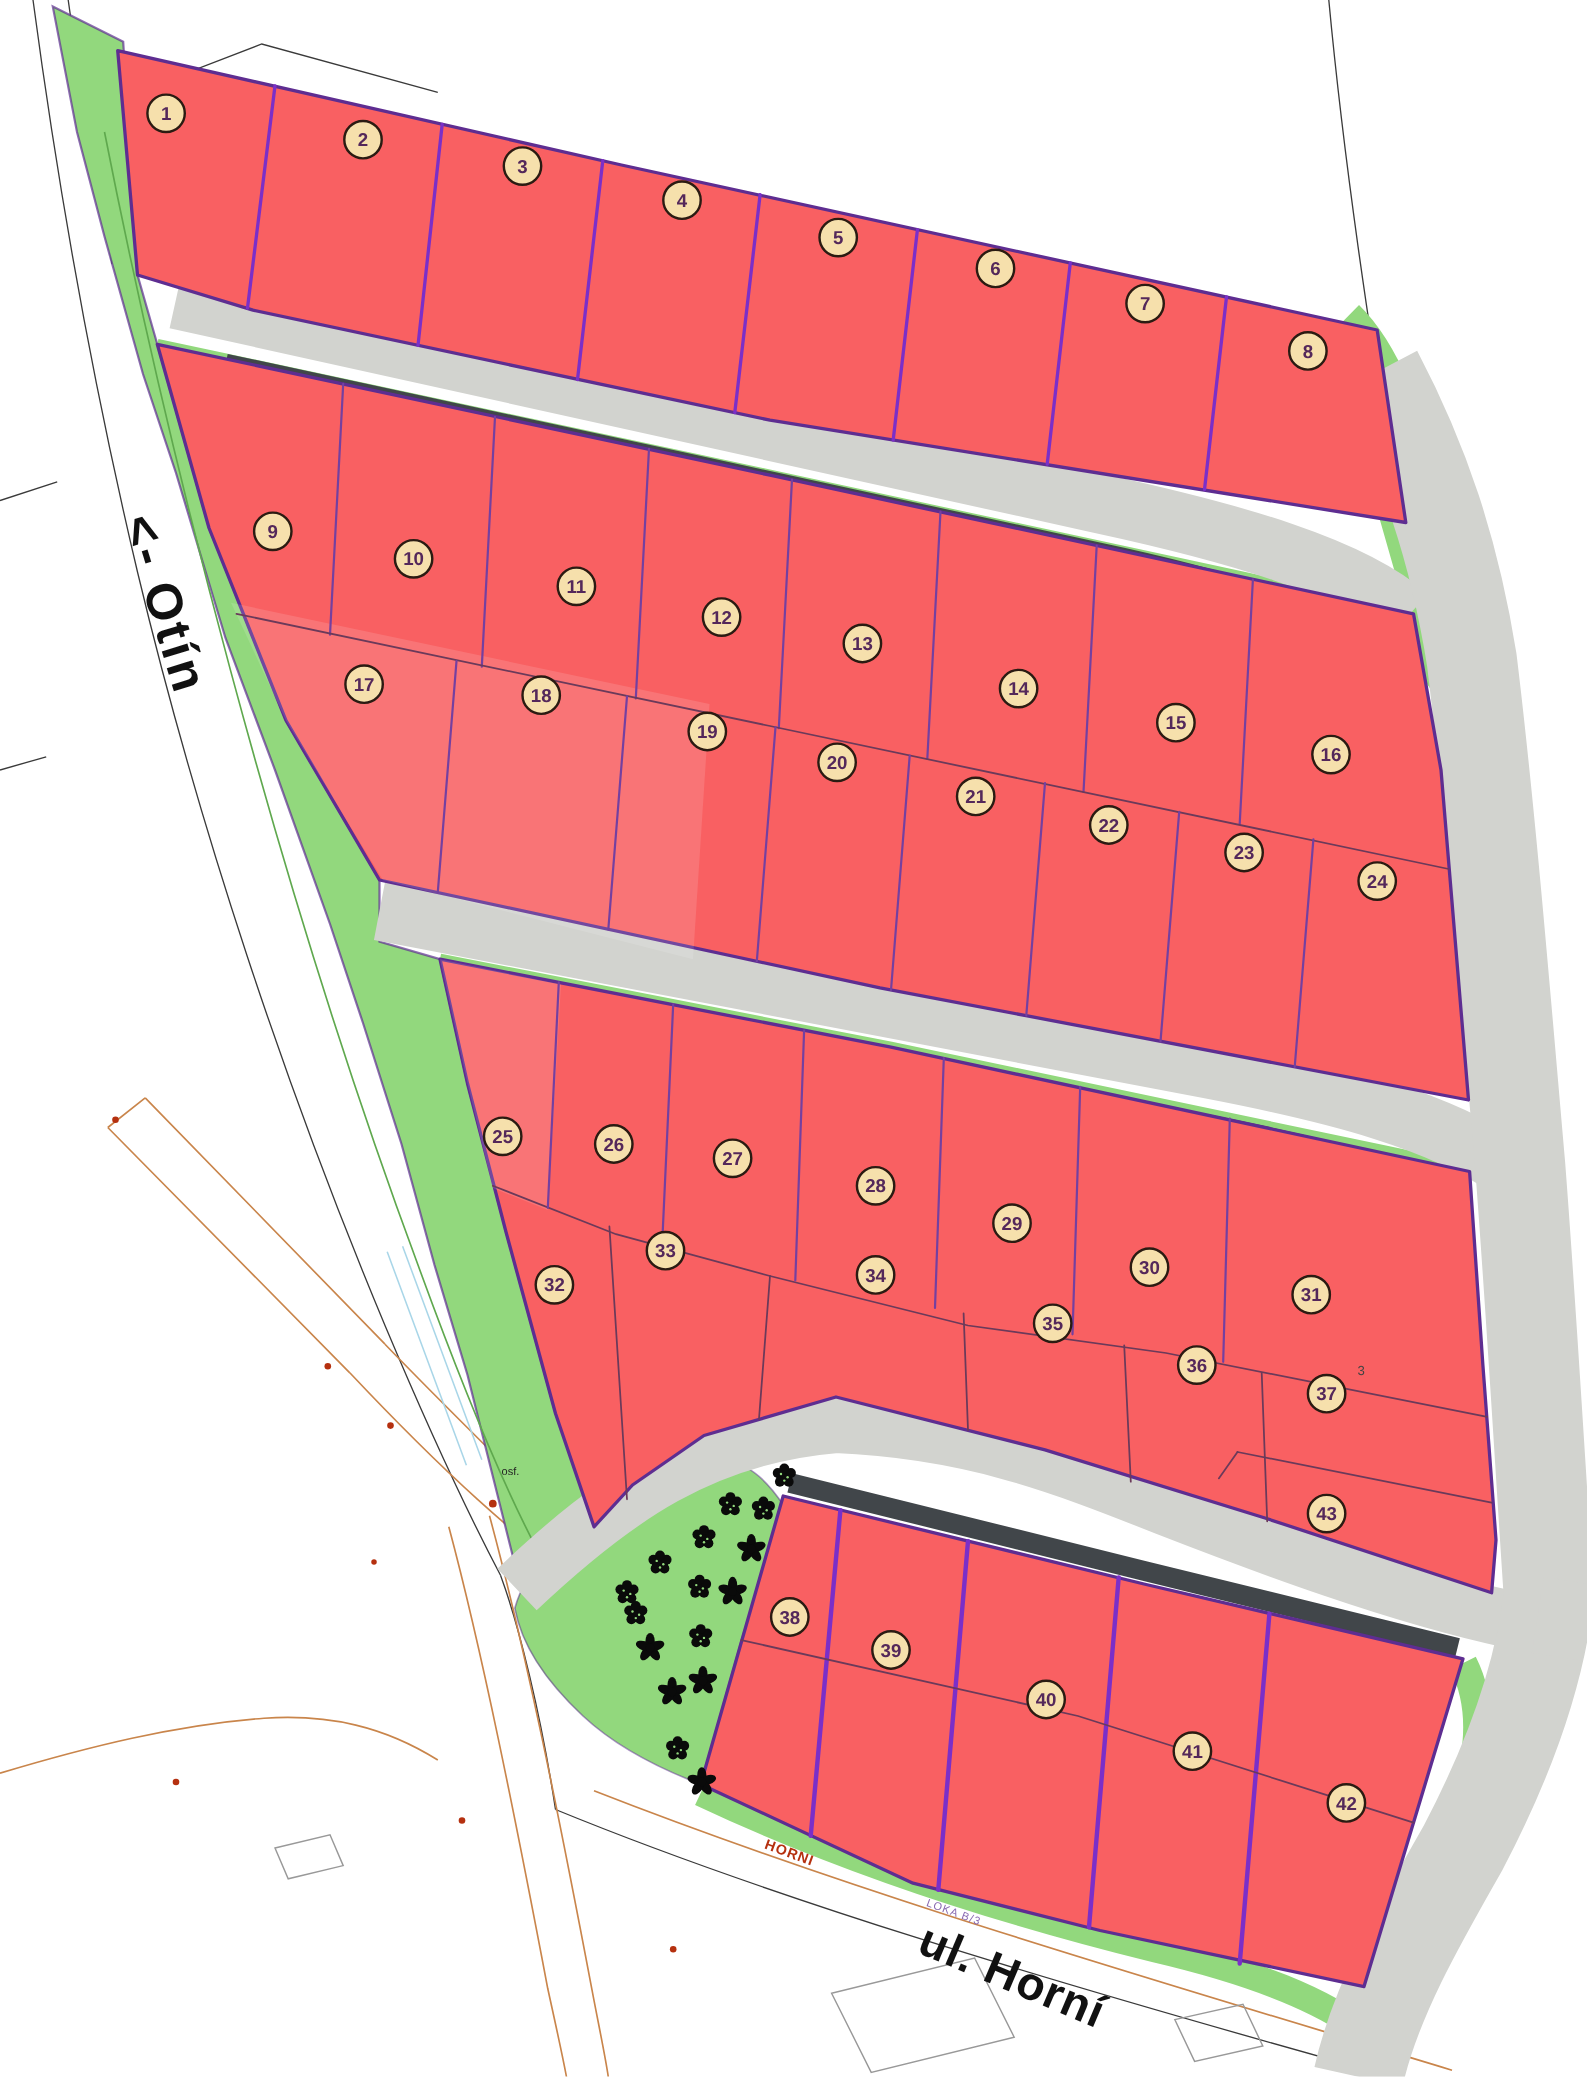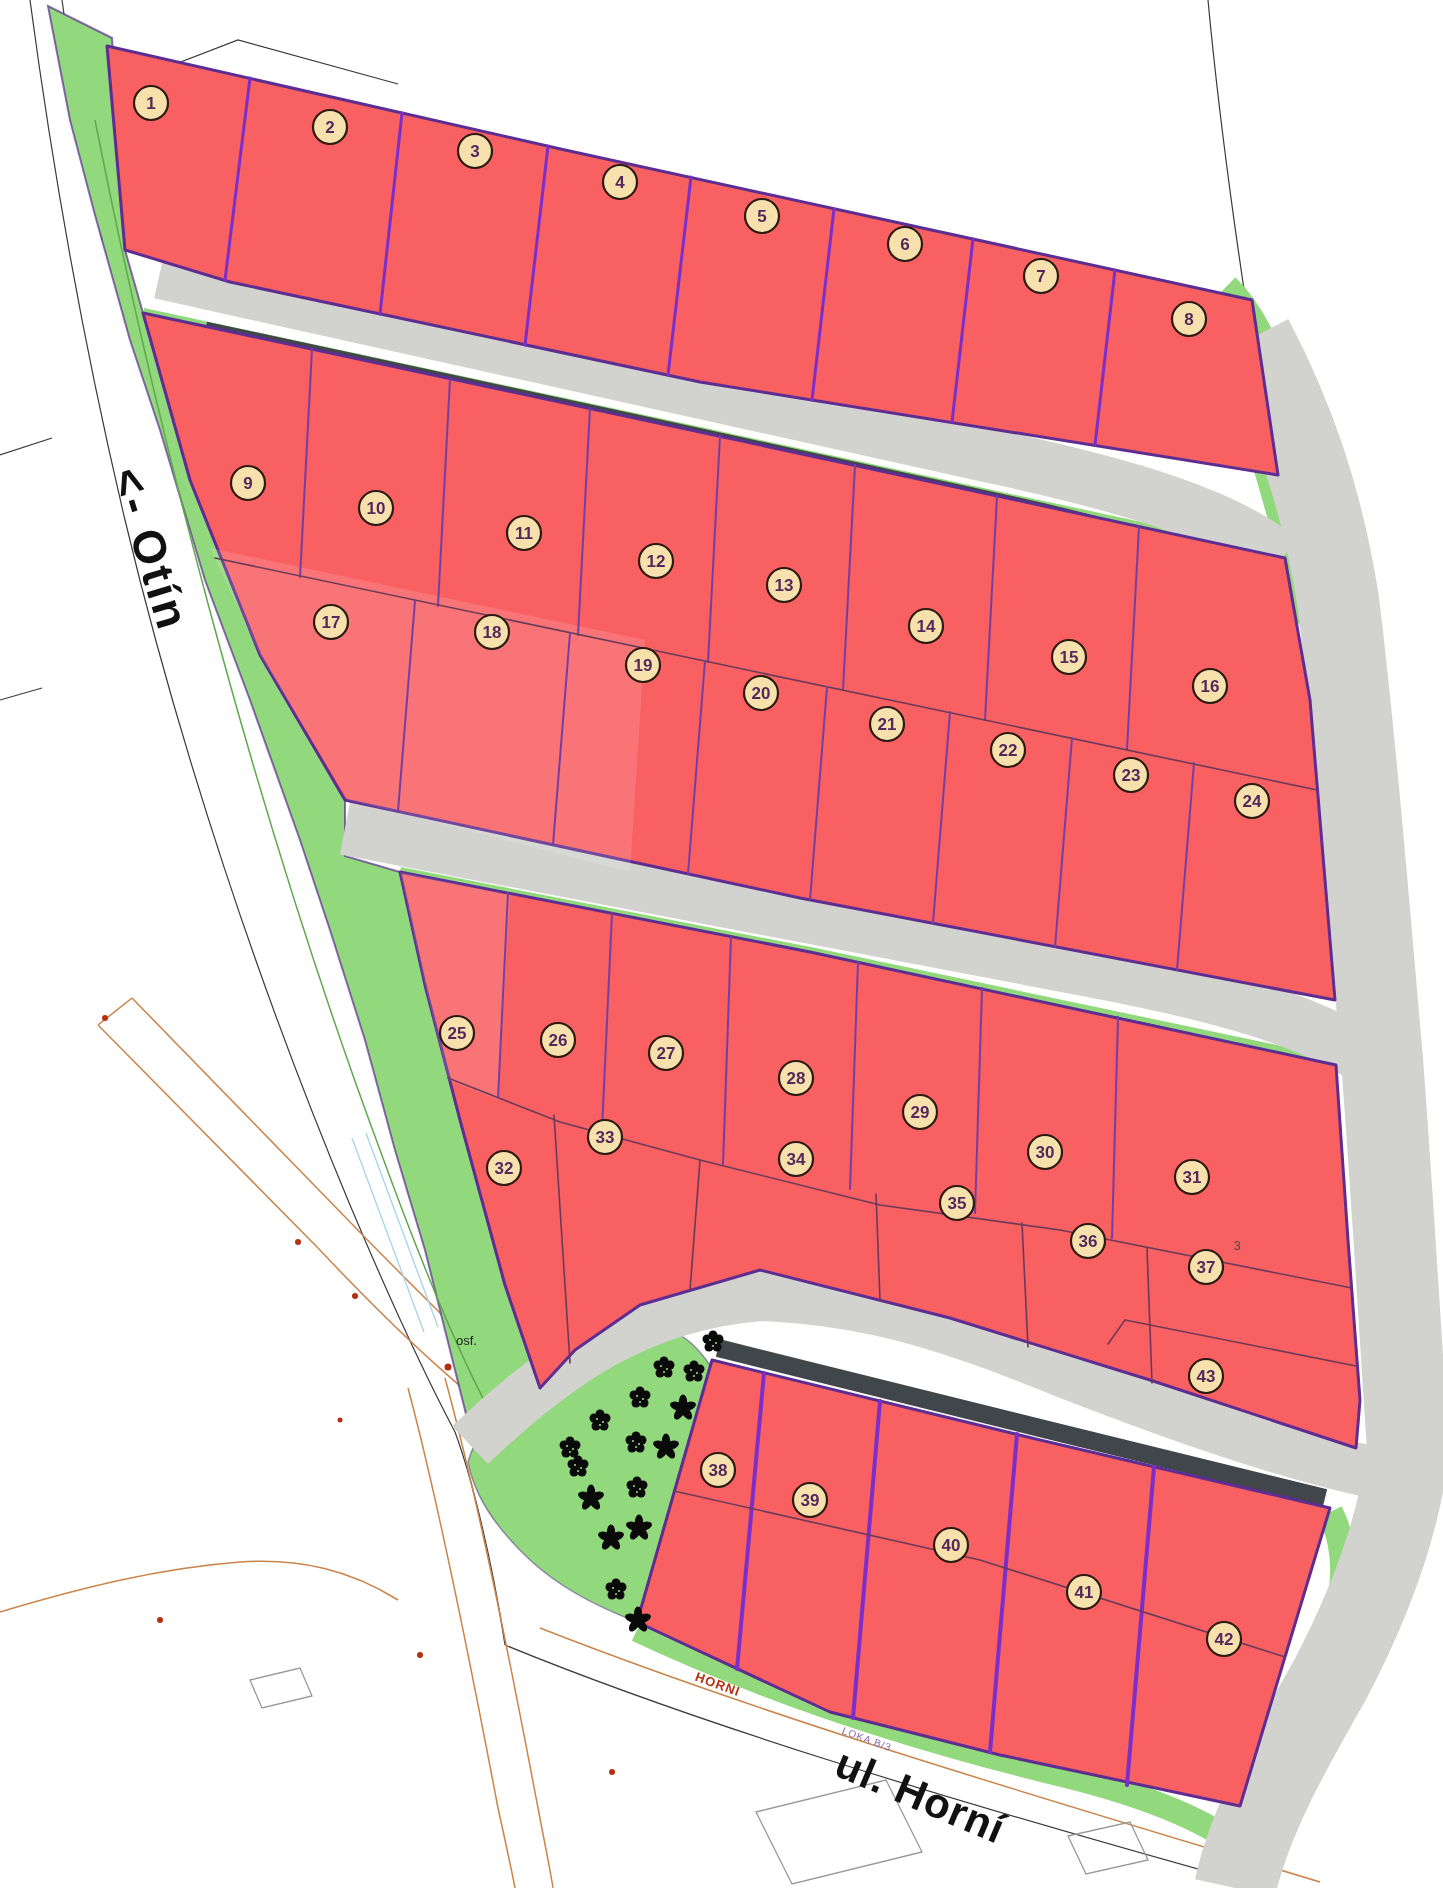"osf." .lbl-osf { font-size: 13px -> 10px }
